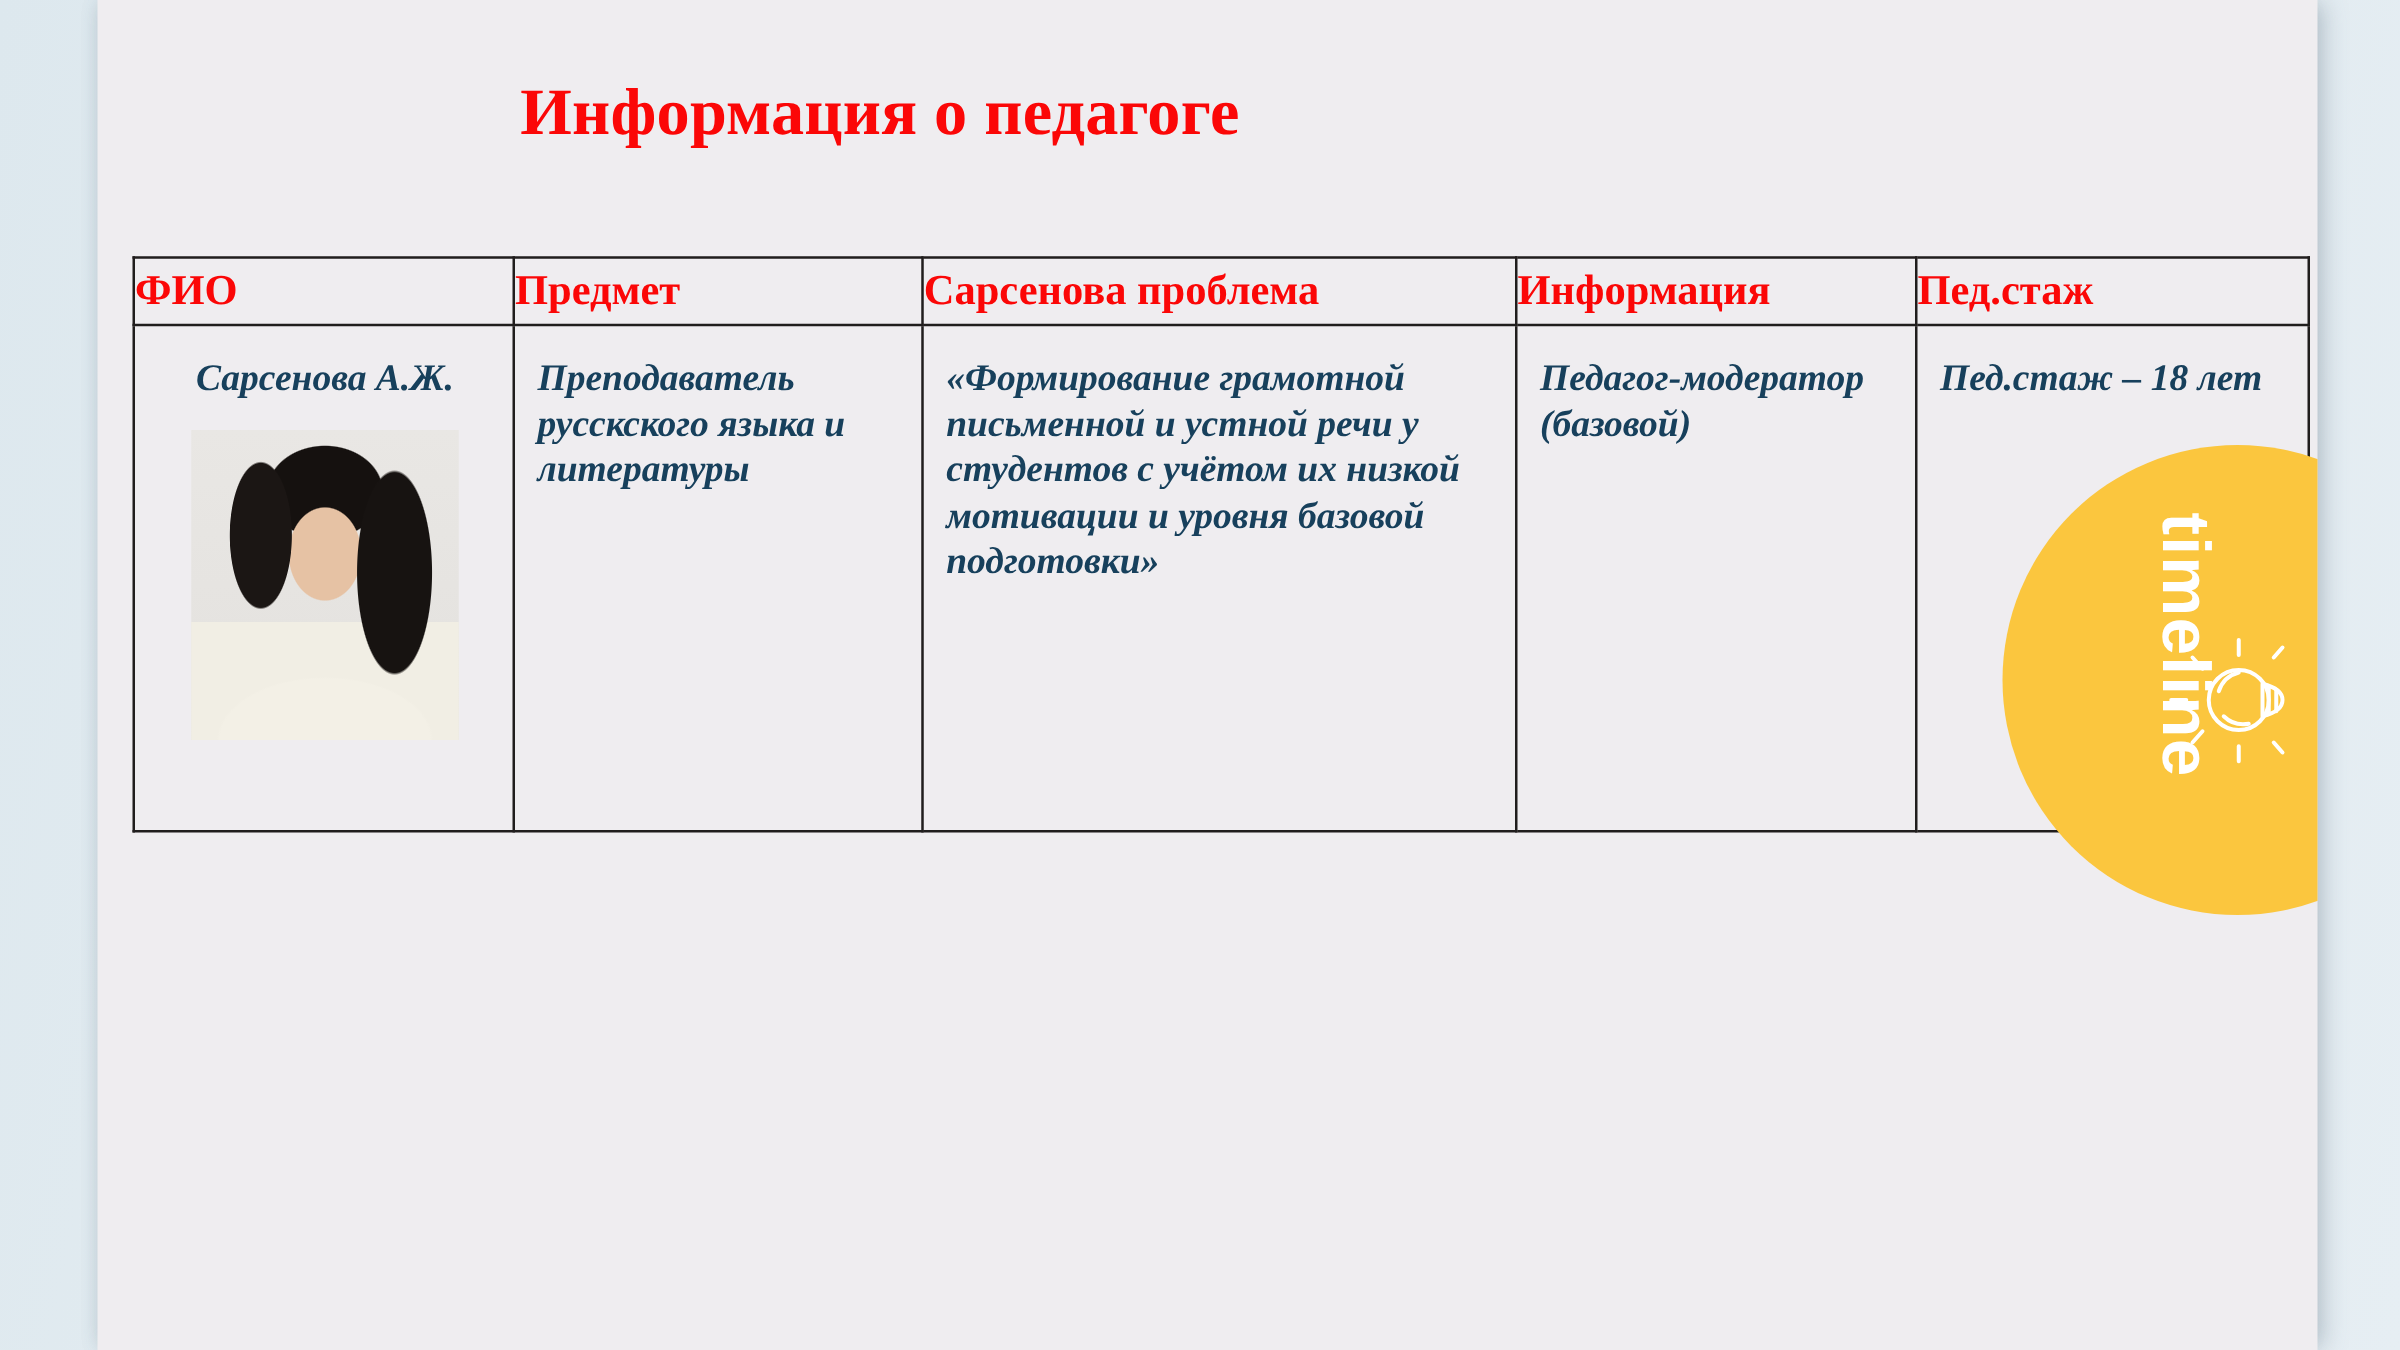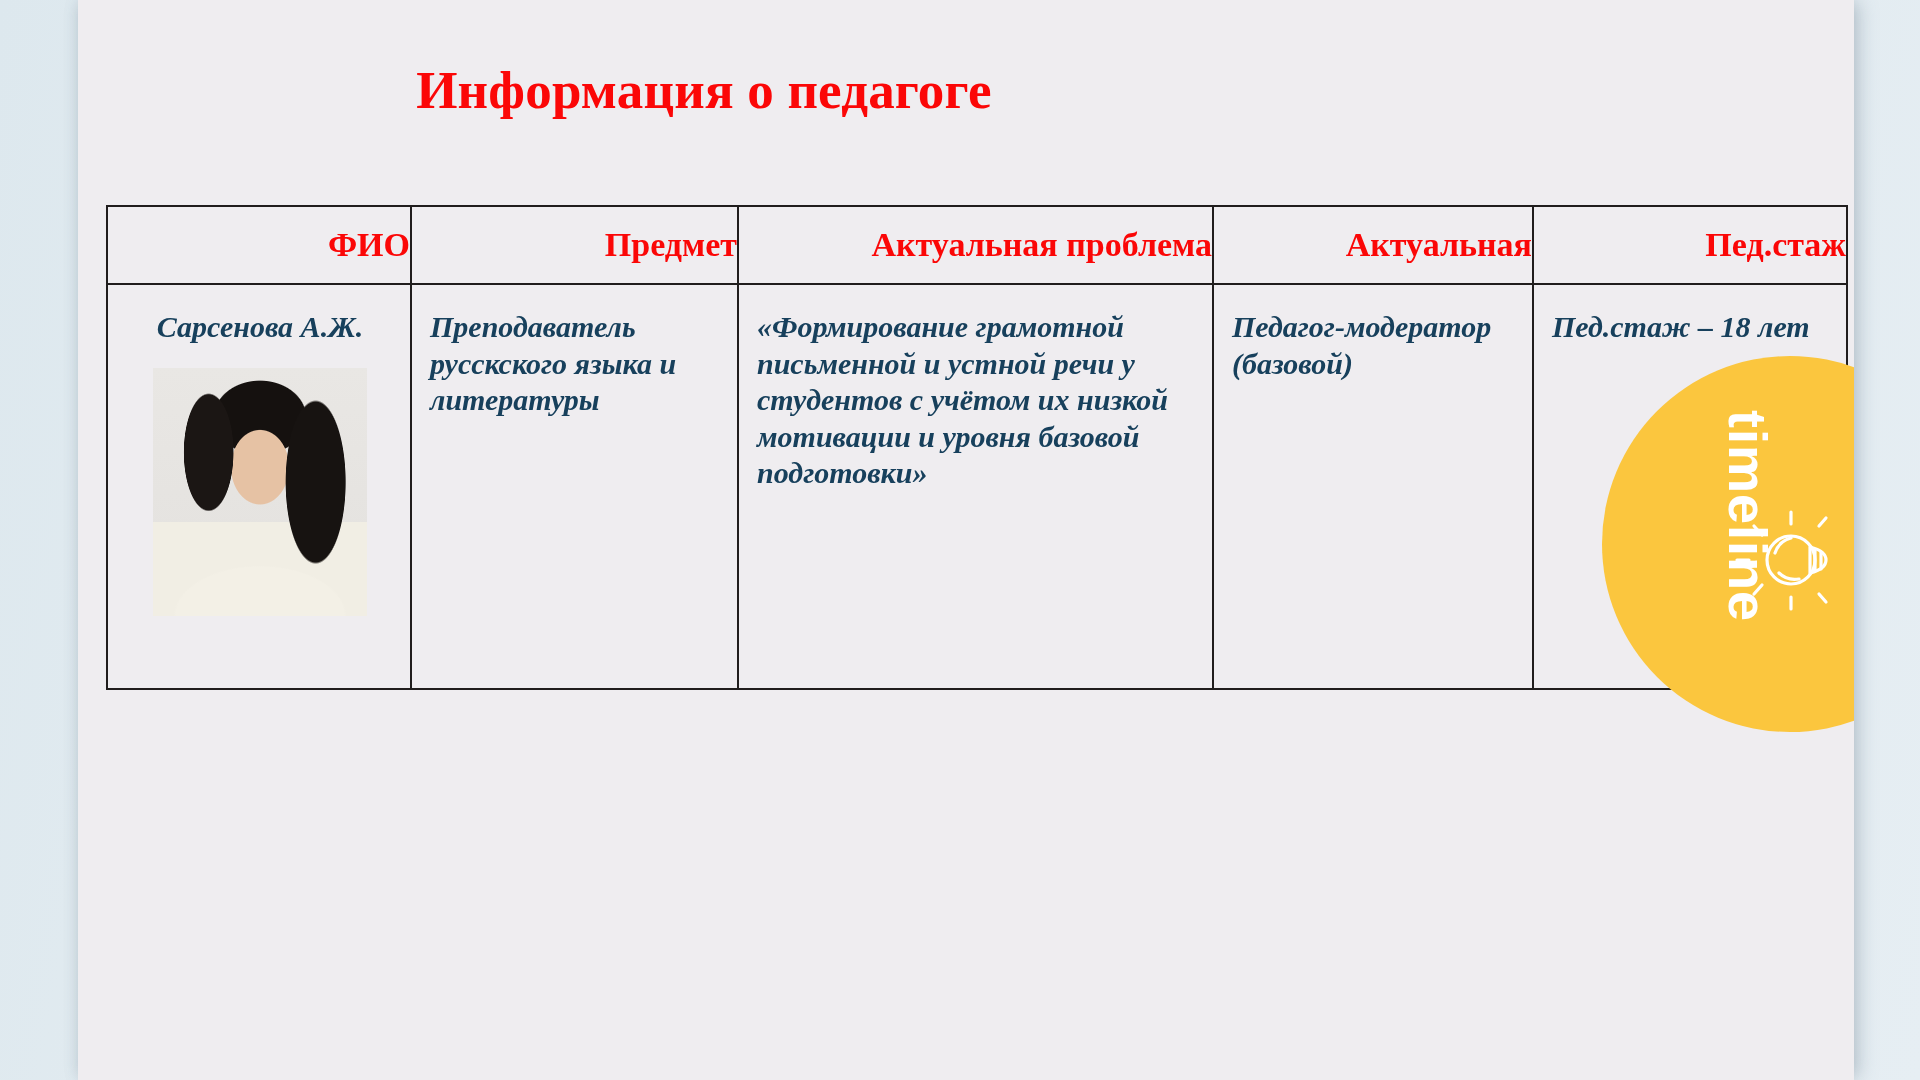"ФИО" .info-table th { height: 78px -> 54px; text-align: right -> left }
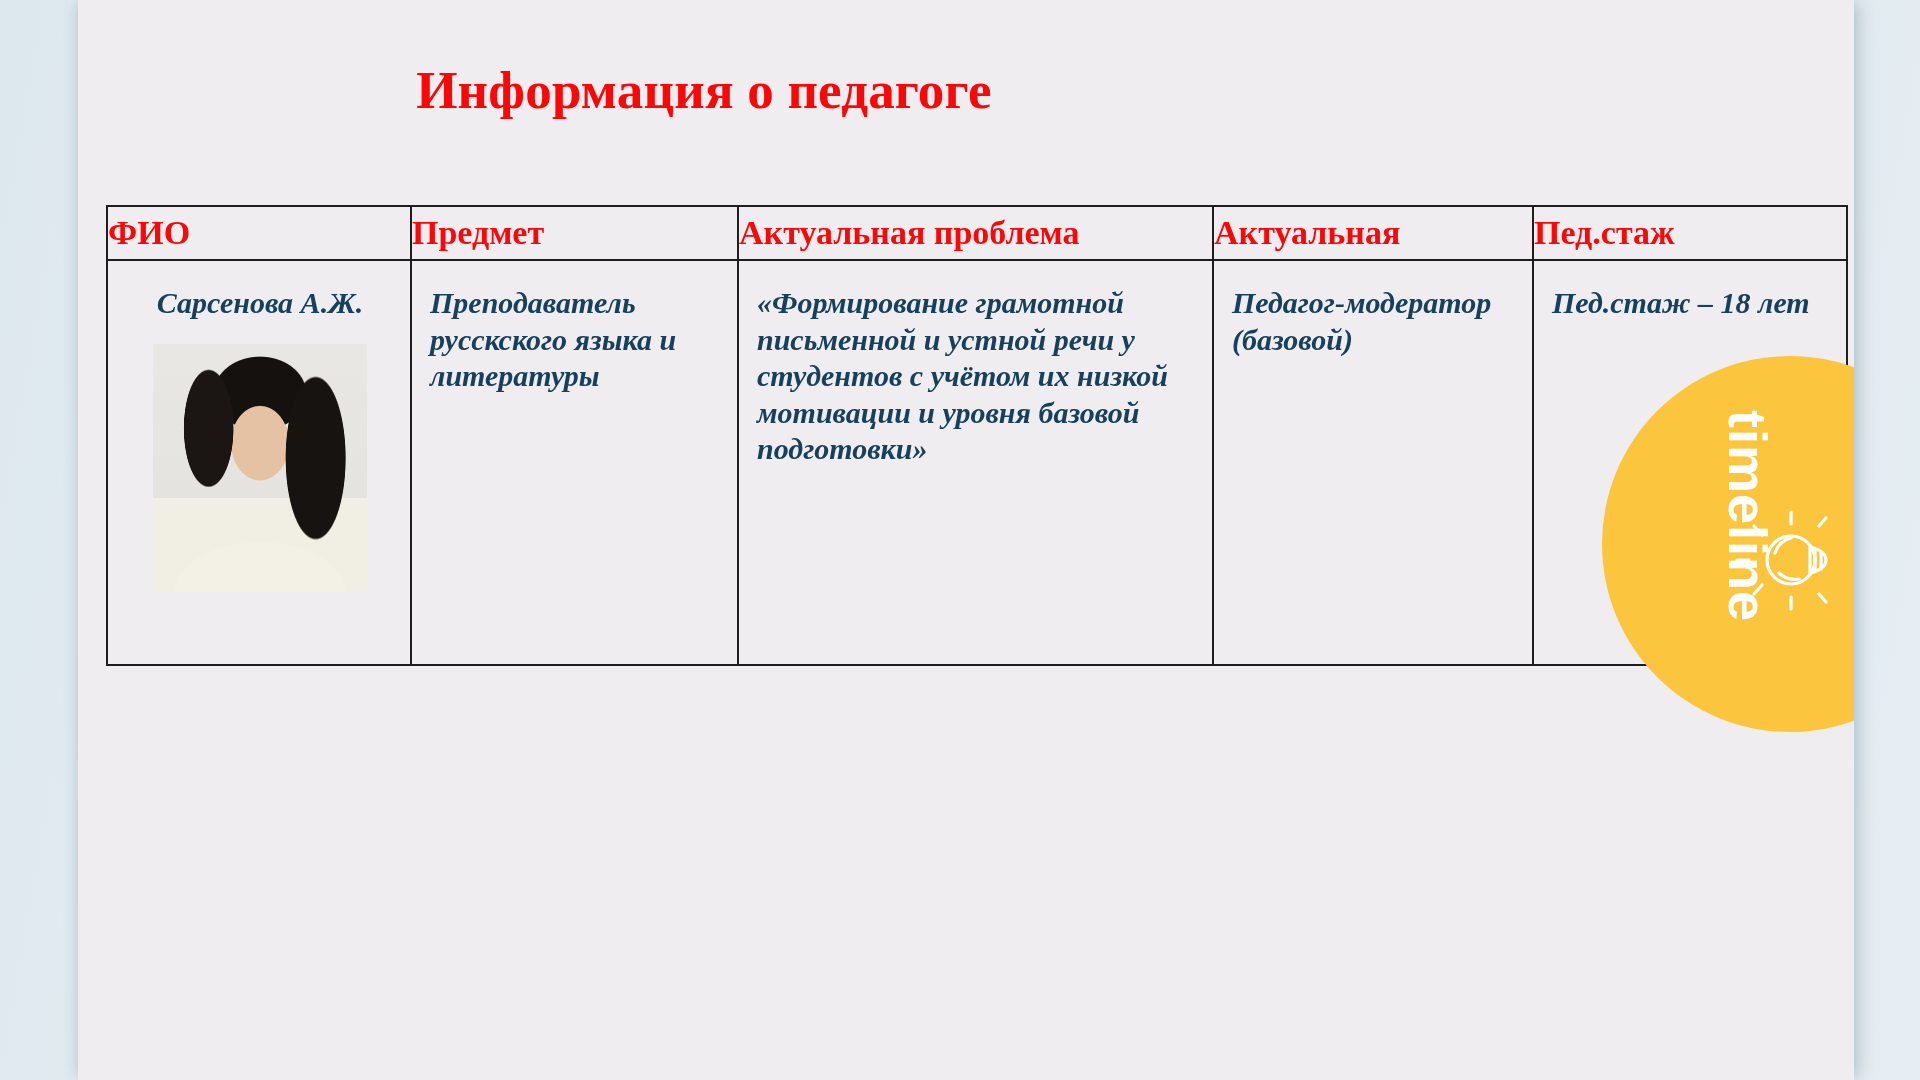"Актуальная проблема" th { text: Актуальная -> Сарсенова }
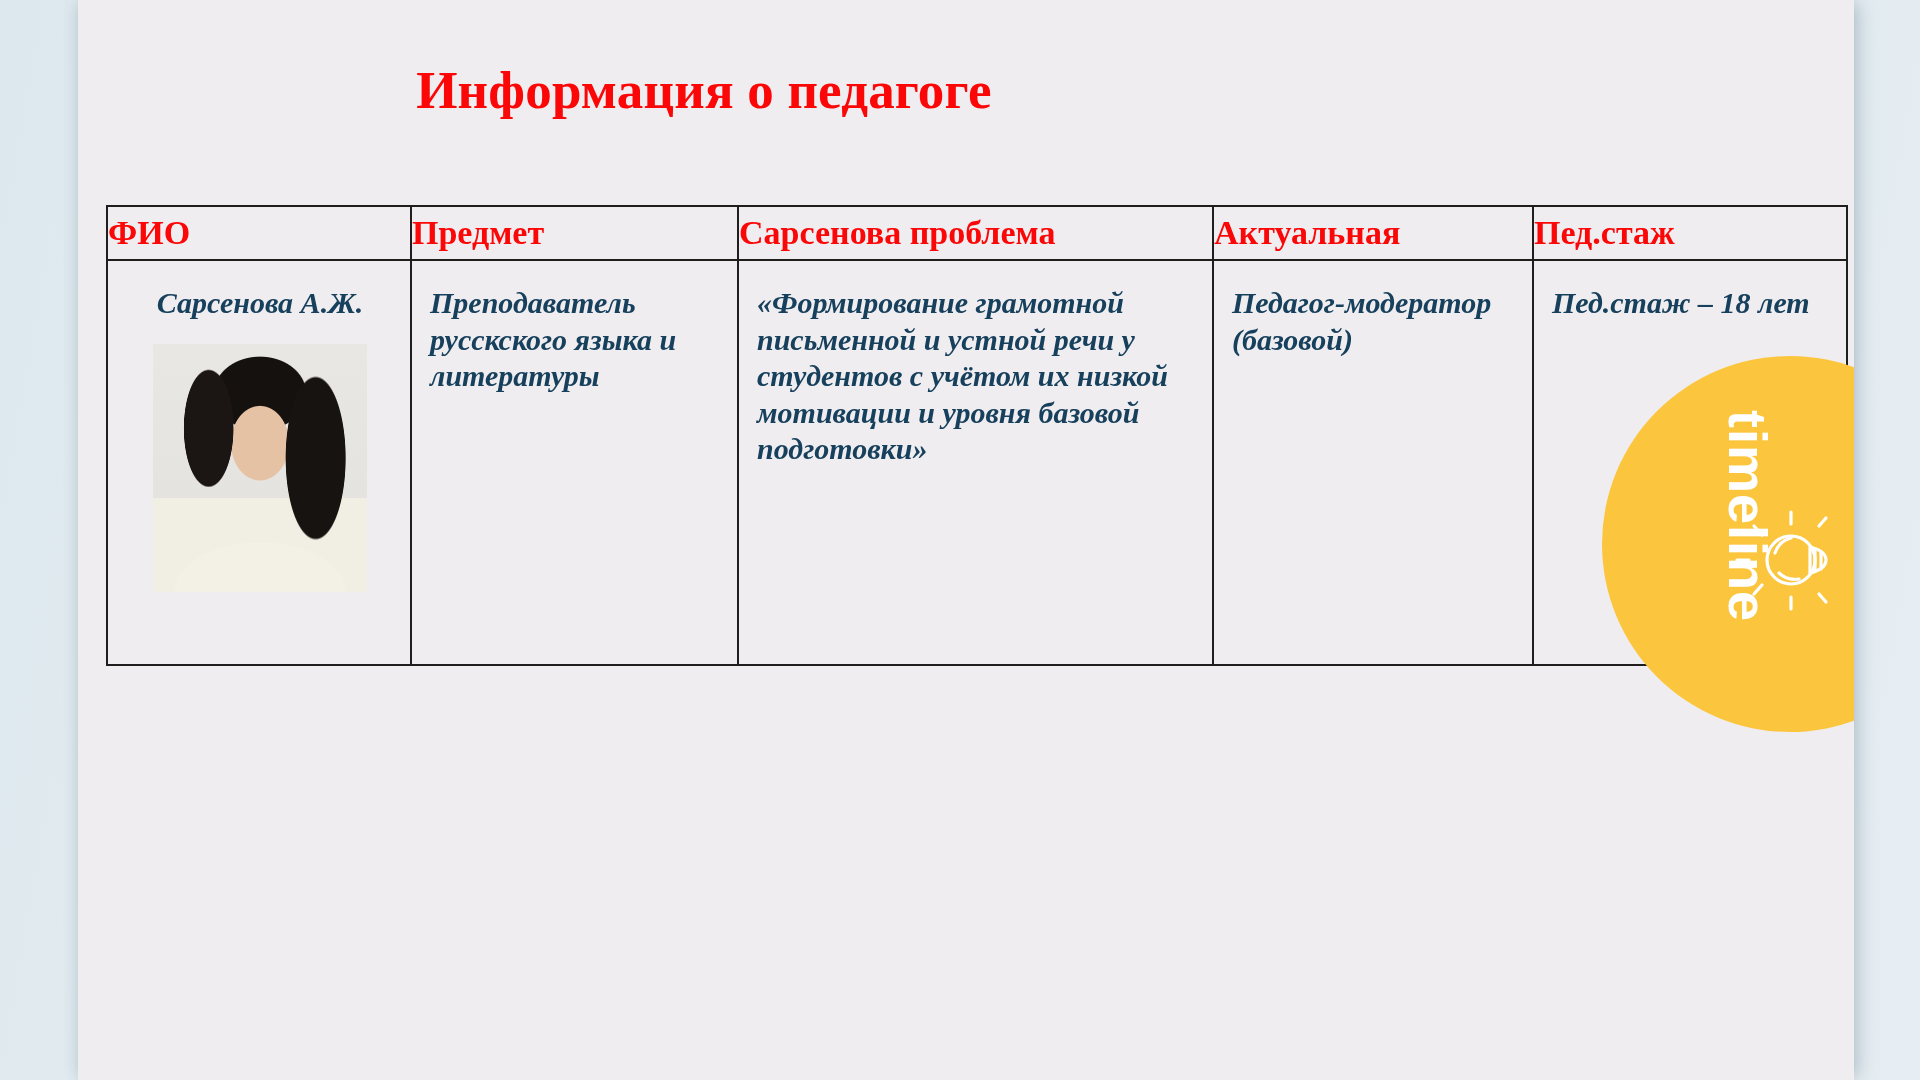"Актуальная" th { text: Актуальная -> Информация }
